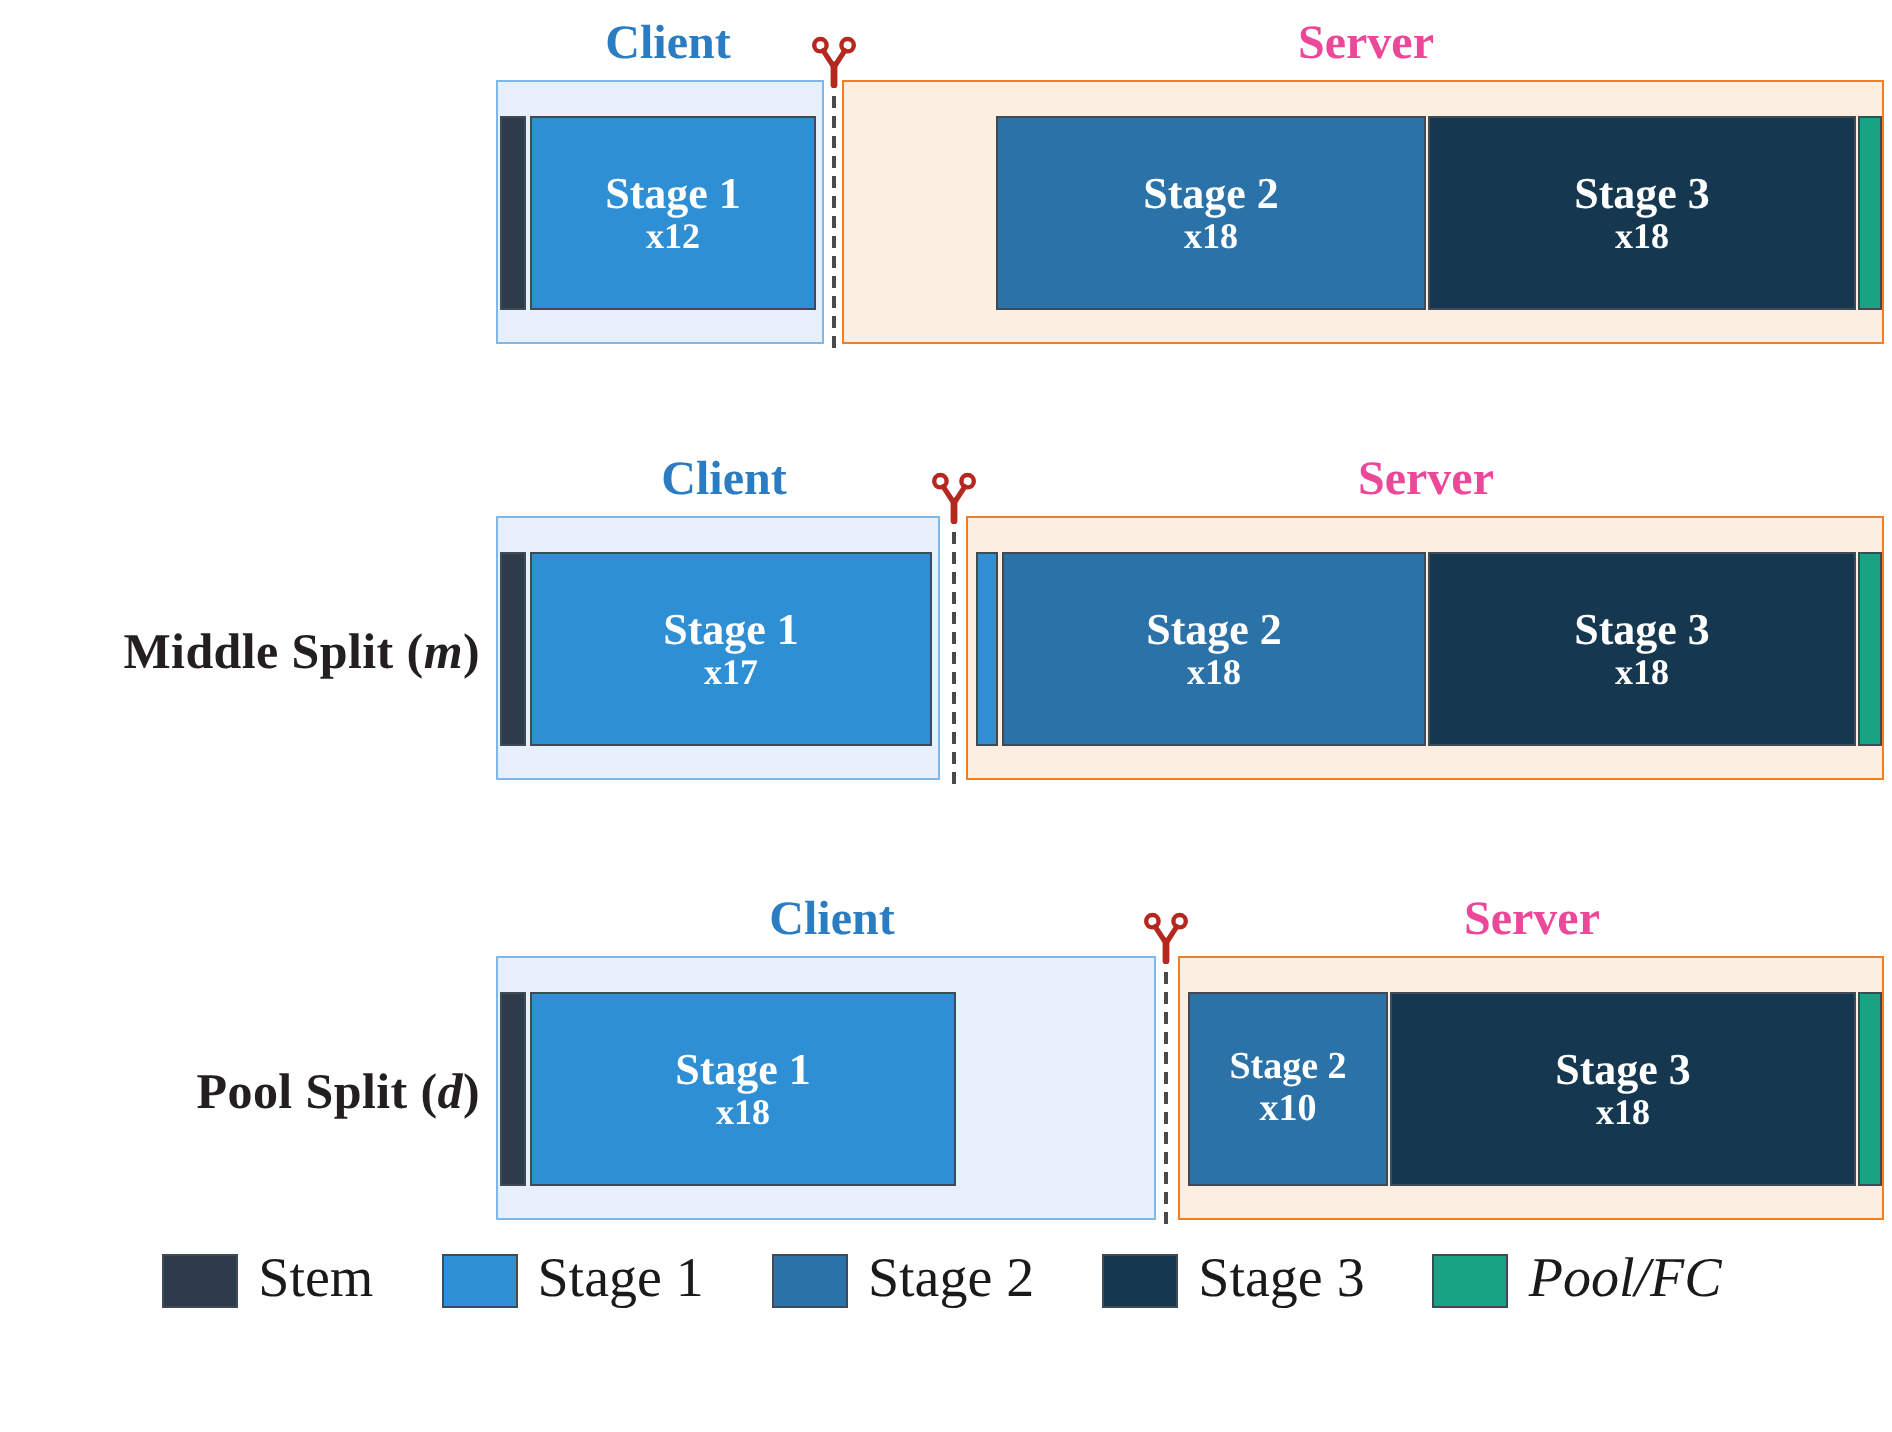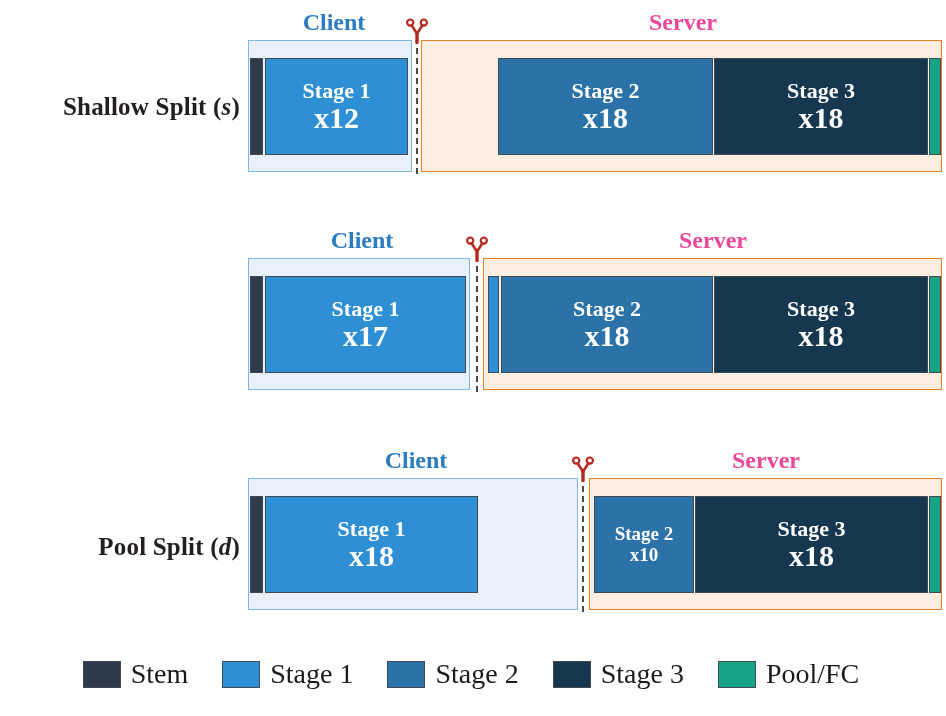"Shallow Split (s)" div.row-label { html: <div><span>Shallow Split (</span><span>s</span><span>)</span></div> -> none }
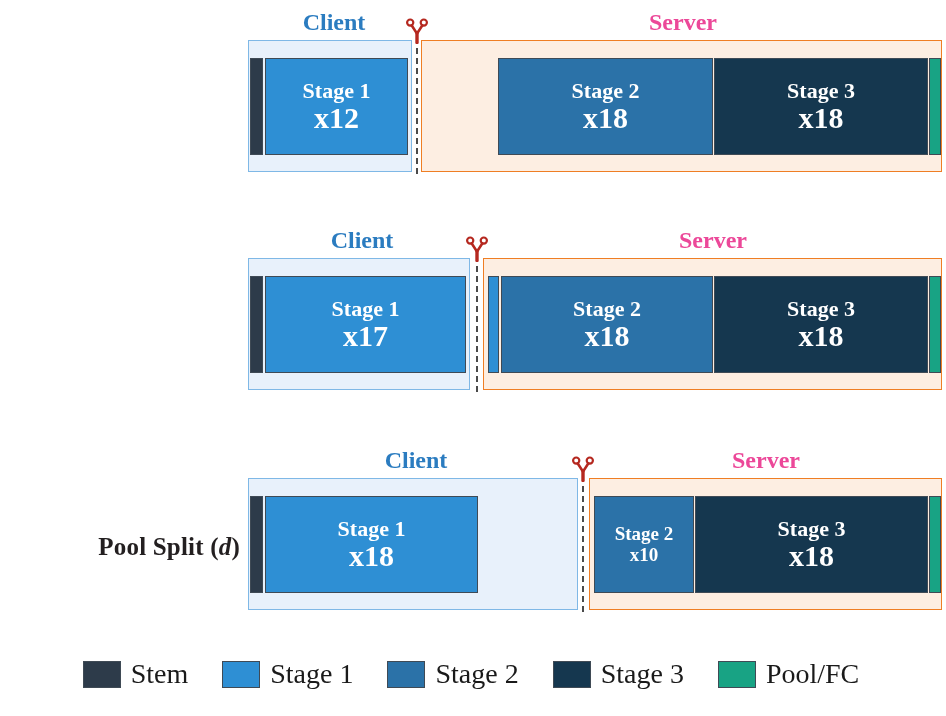"x12" .blk .t2 { font-size: 30px -> 18px }
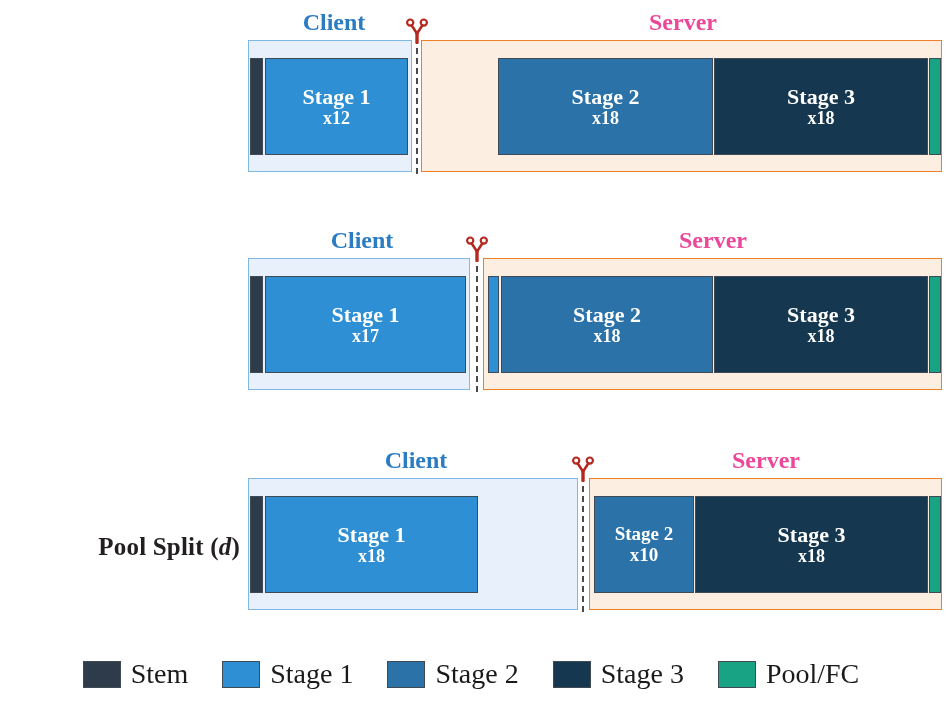"Middle Split (m)" div.row-label { html: none -> <div><span>Middle Split (</span><span>m</span><span>)</span></div> }
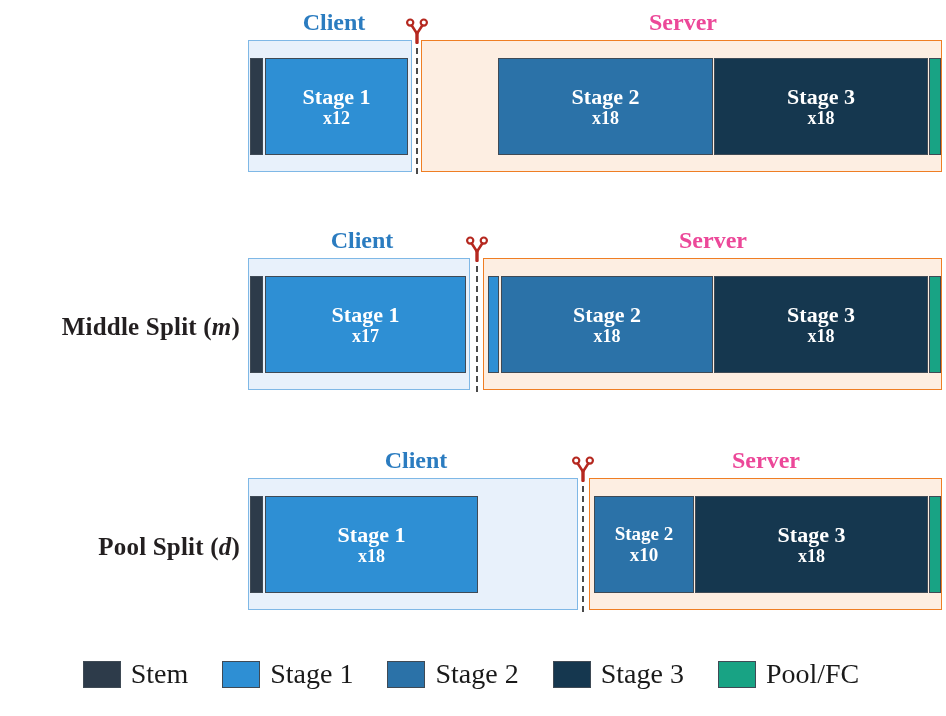"Stem" div { top: 658px -> 624px }
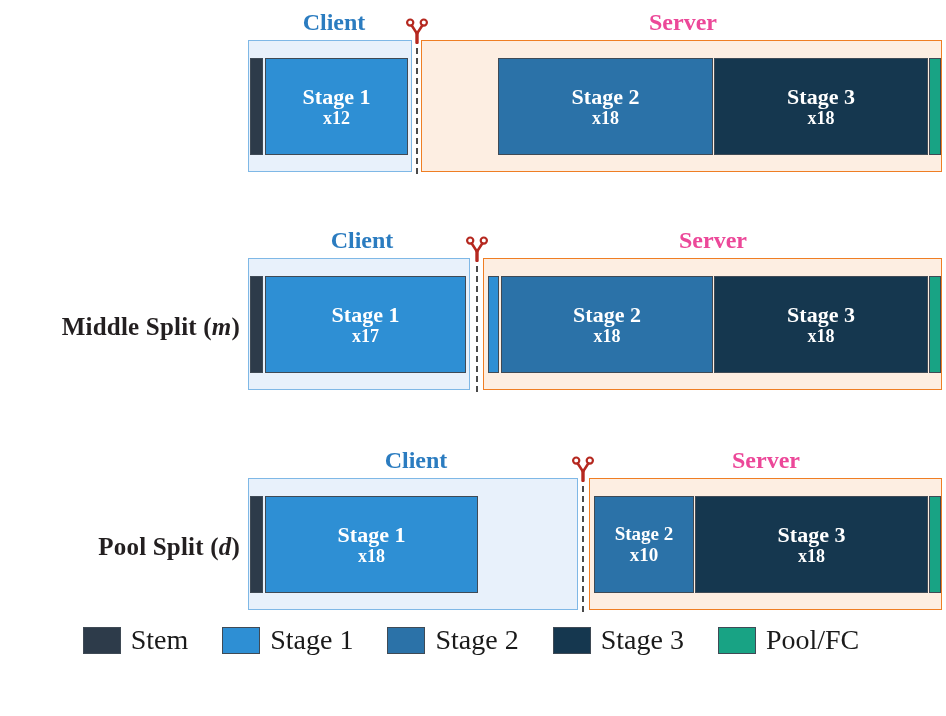"Pool/FC" .leg-item:last-child .leg-tx { font-style: none -> italic }
